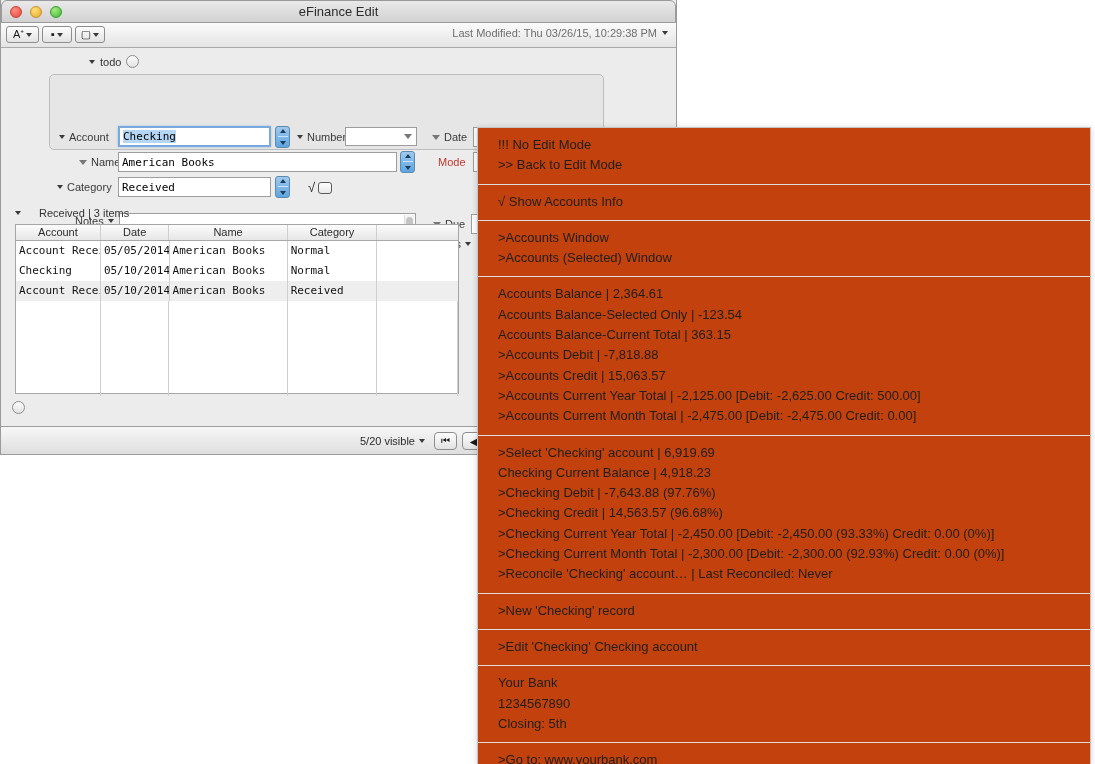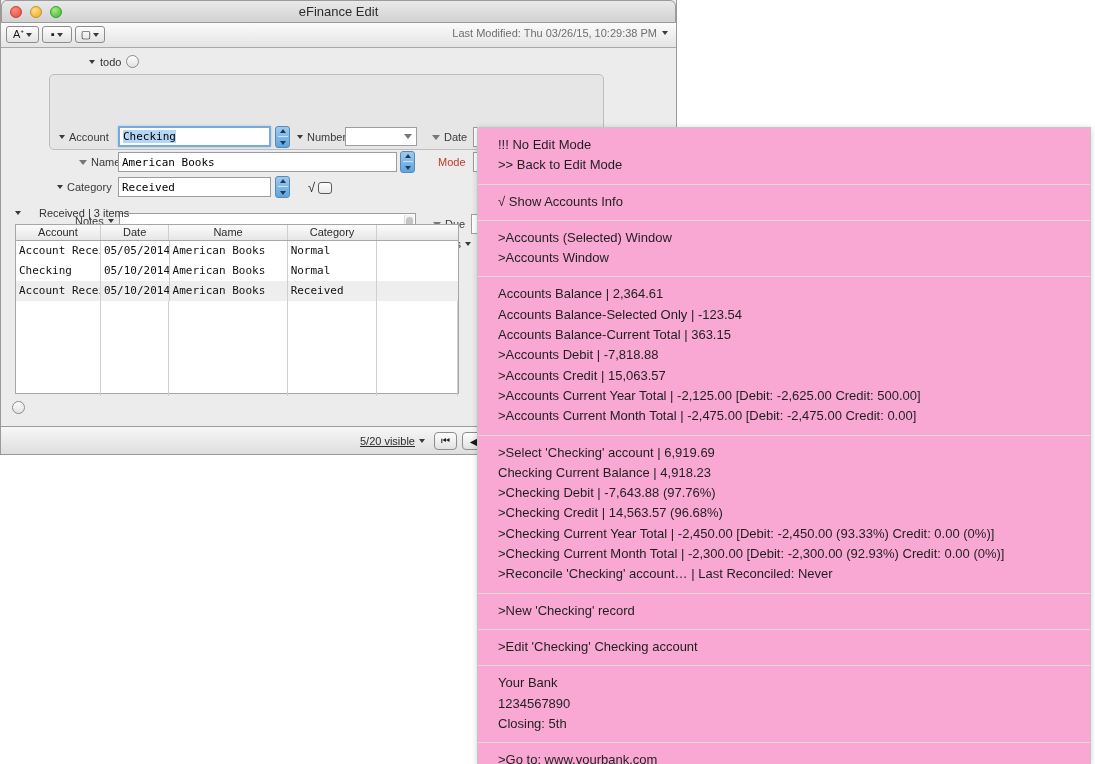"!!! No Edit Mode" .popup { background: #f9a8d4 -> #c2410c }
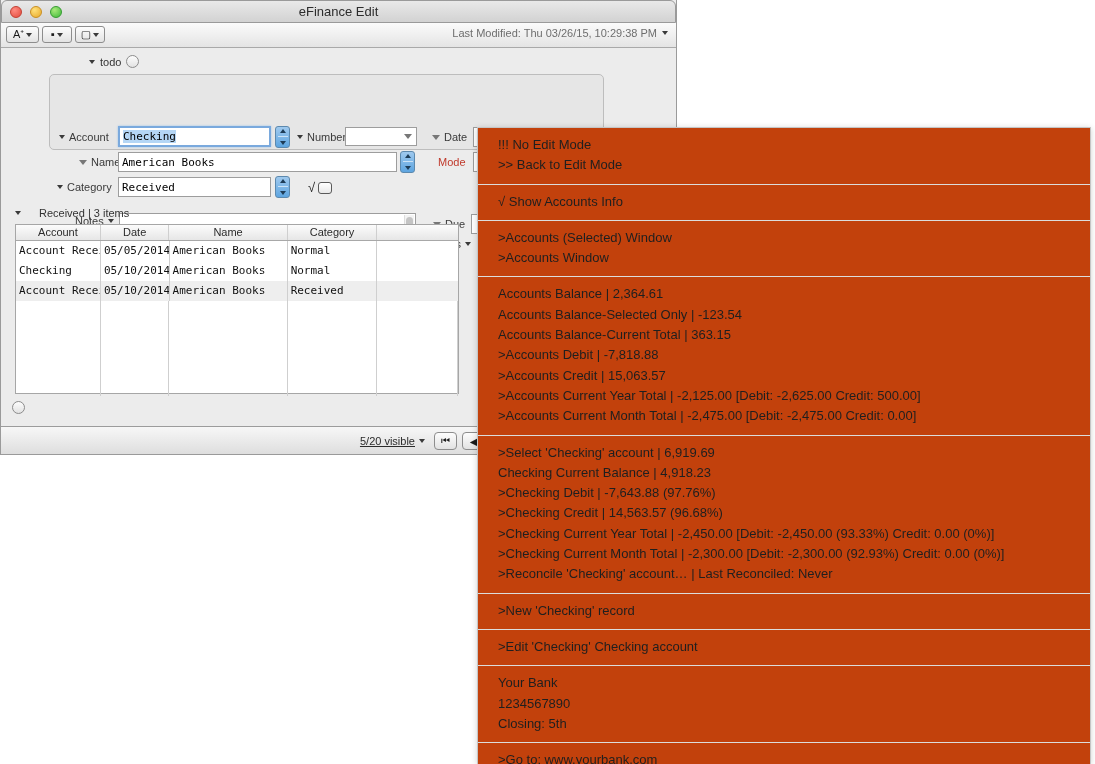">Accounts (Selected) Window" div.pline { order: before ">Accounts Window" -> after ">Accounts Window" }
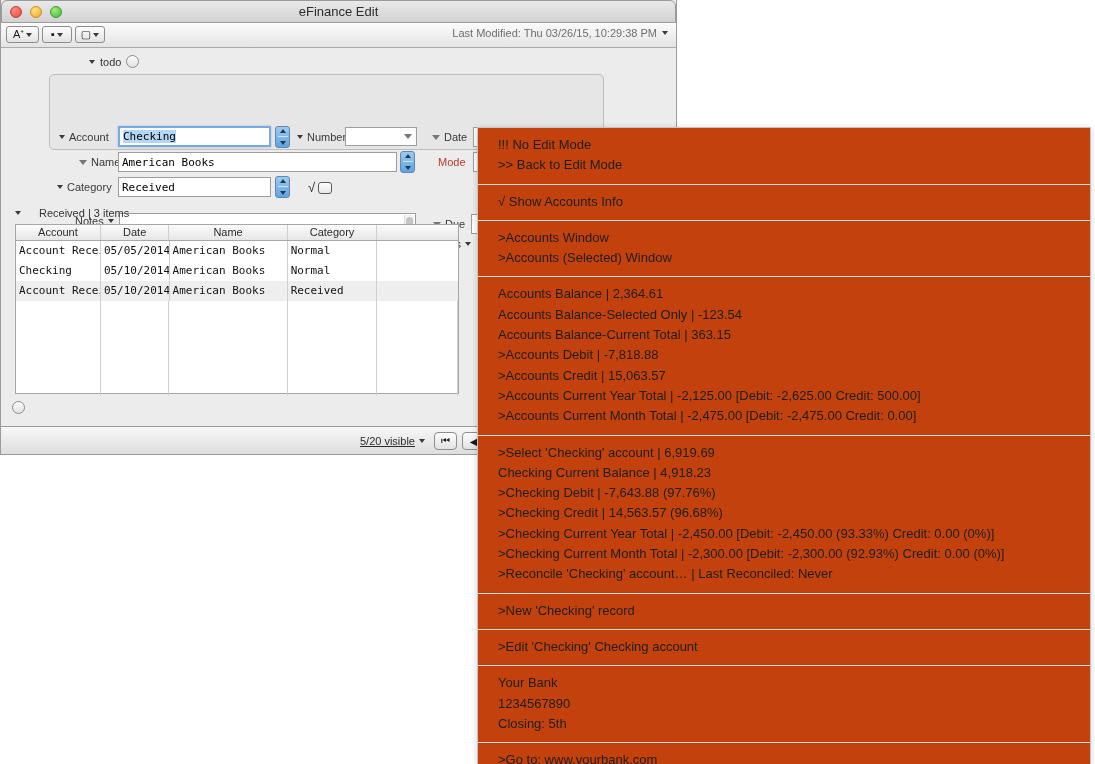"5/20 visible" .visible-lbl { text-decoration: underline -> none }
